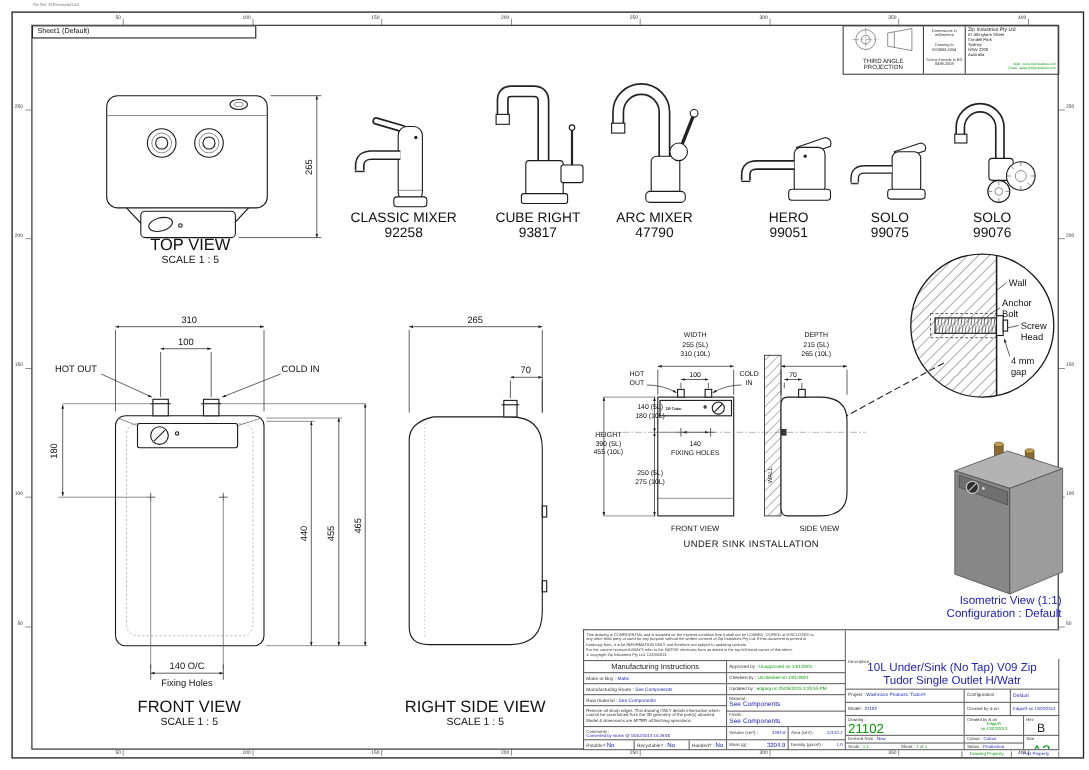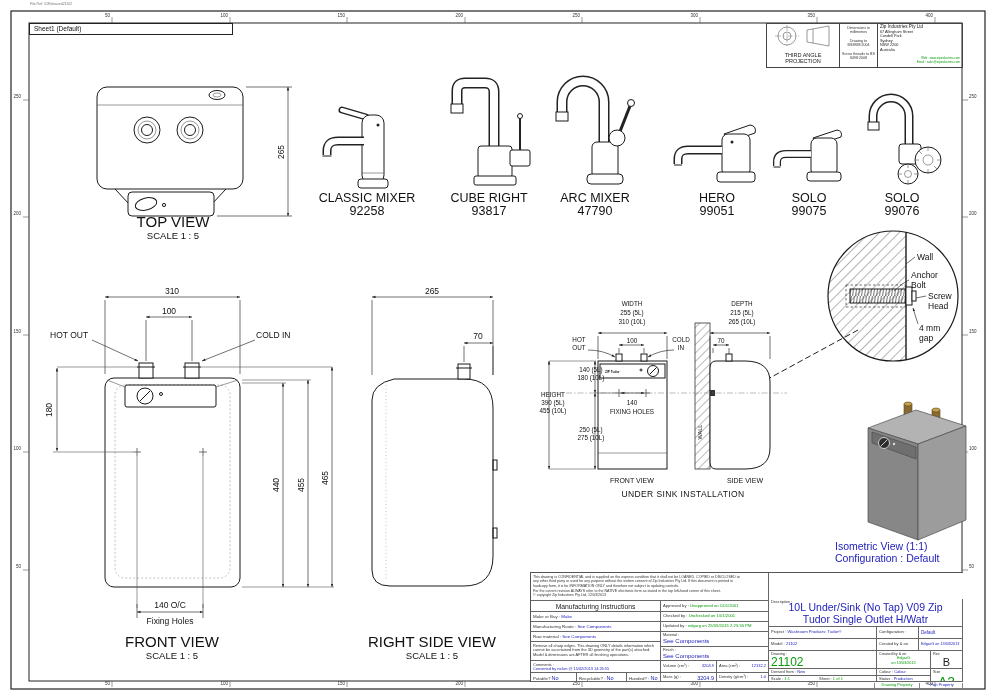"Isometric View (1:1)" div.abs { text-align: left -> right }
